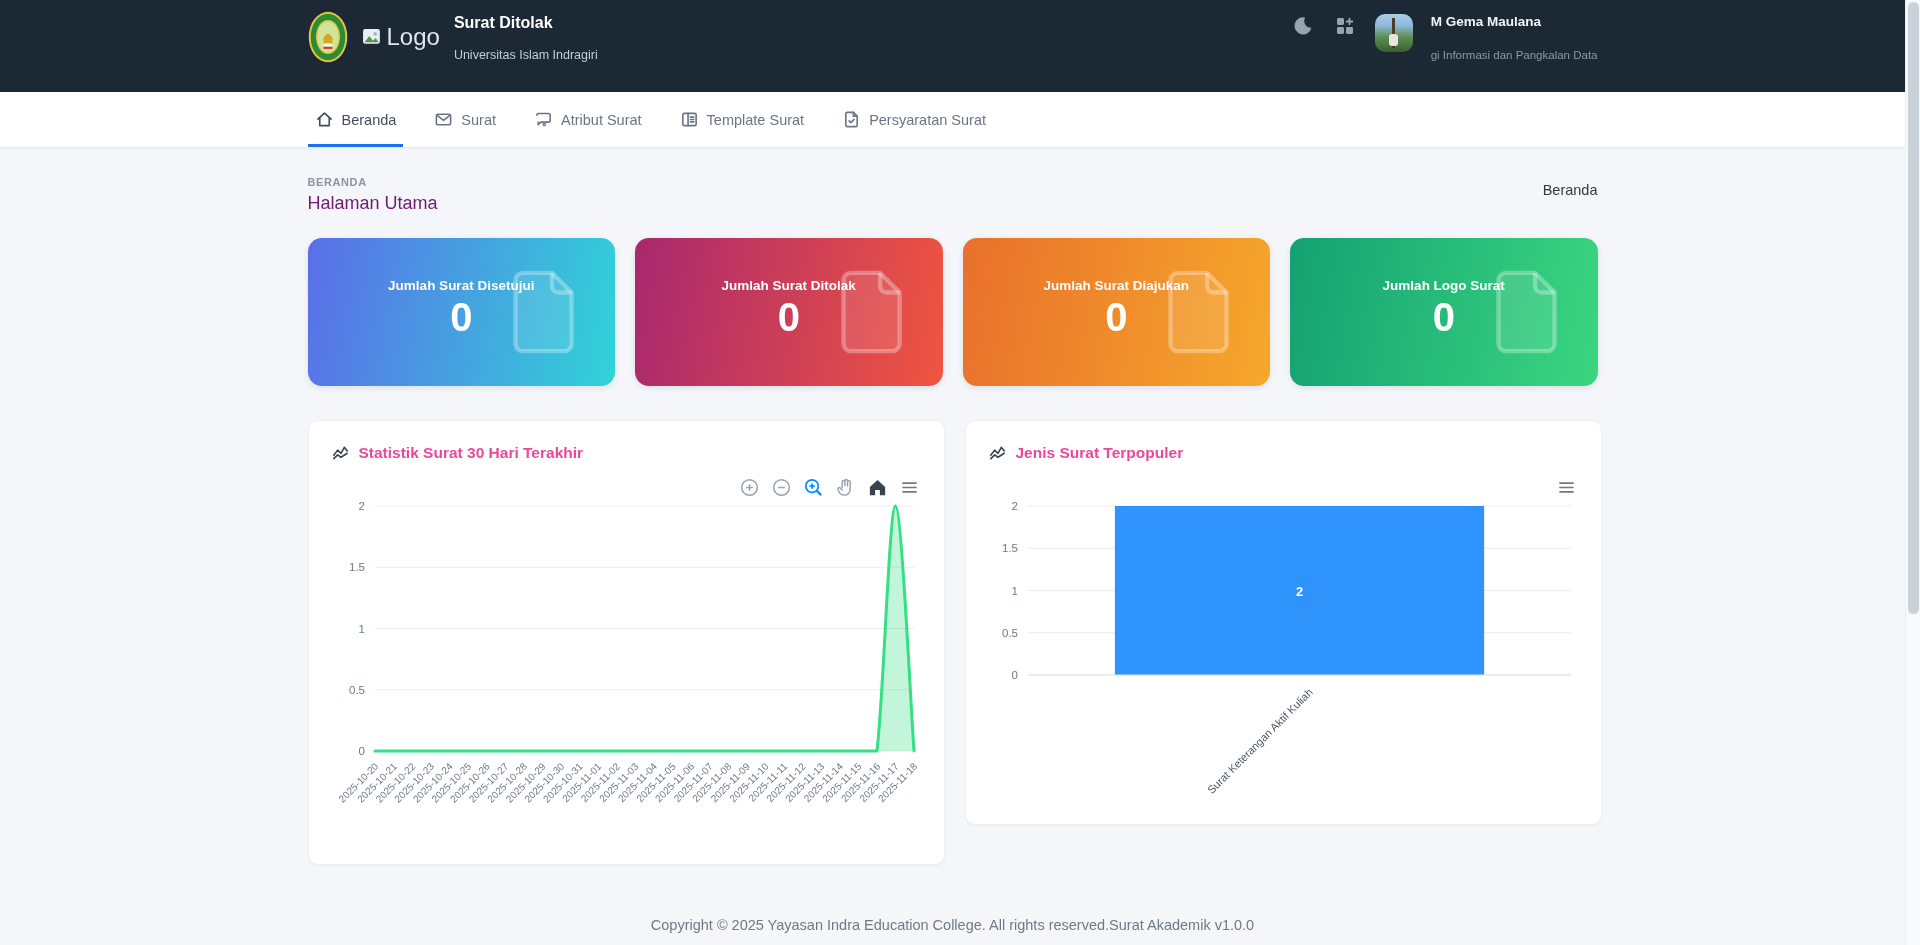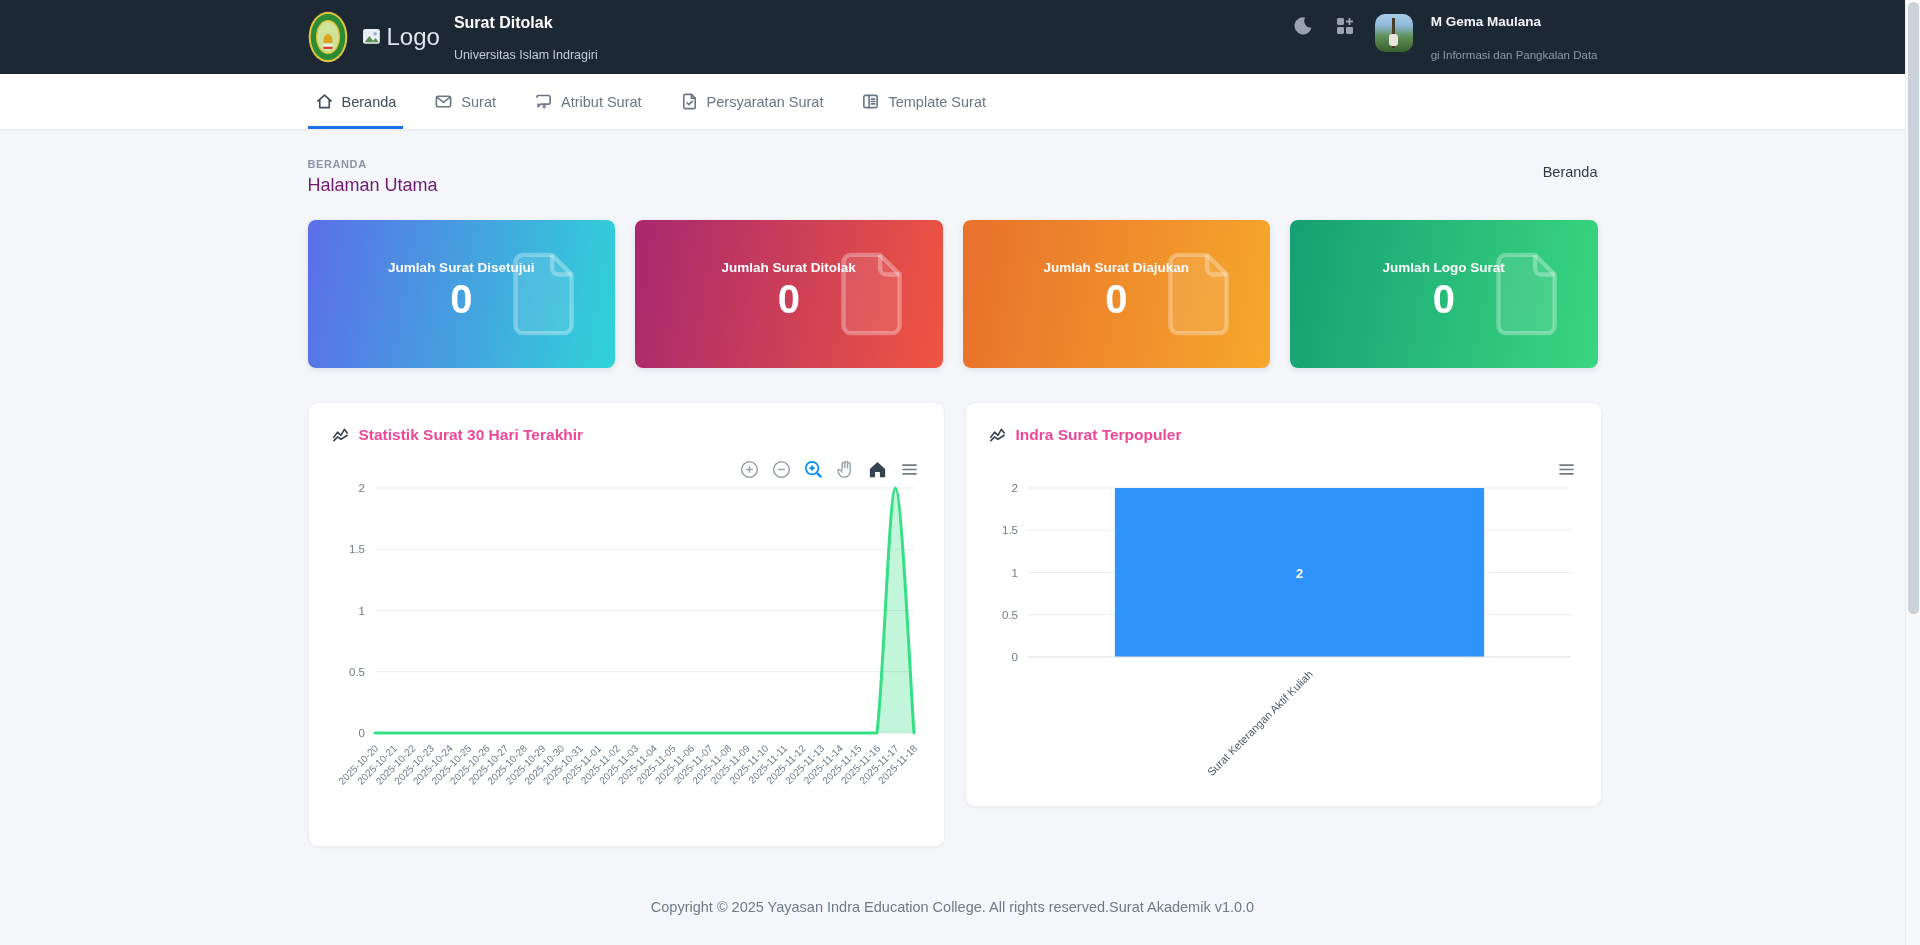"Logo" .app-header { height: 74px -> 92px }
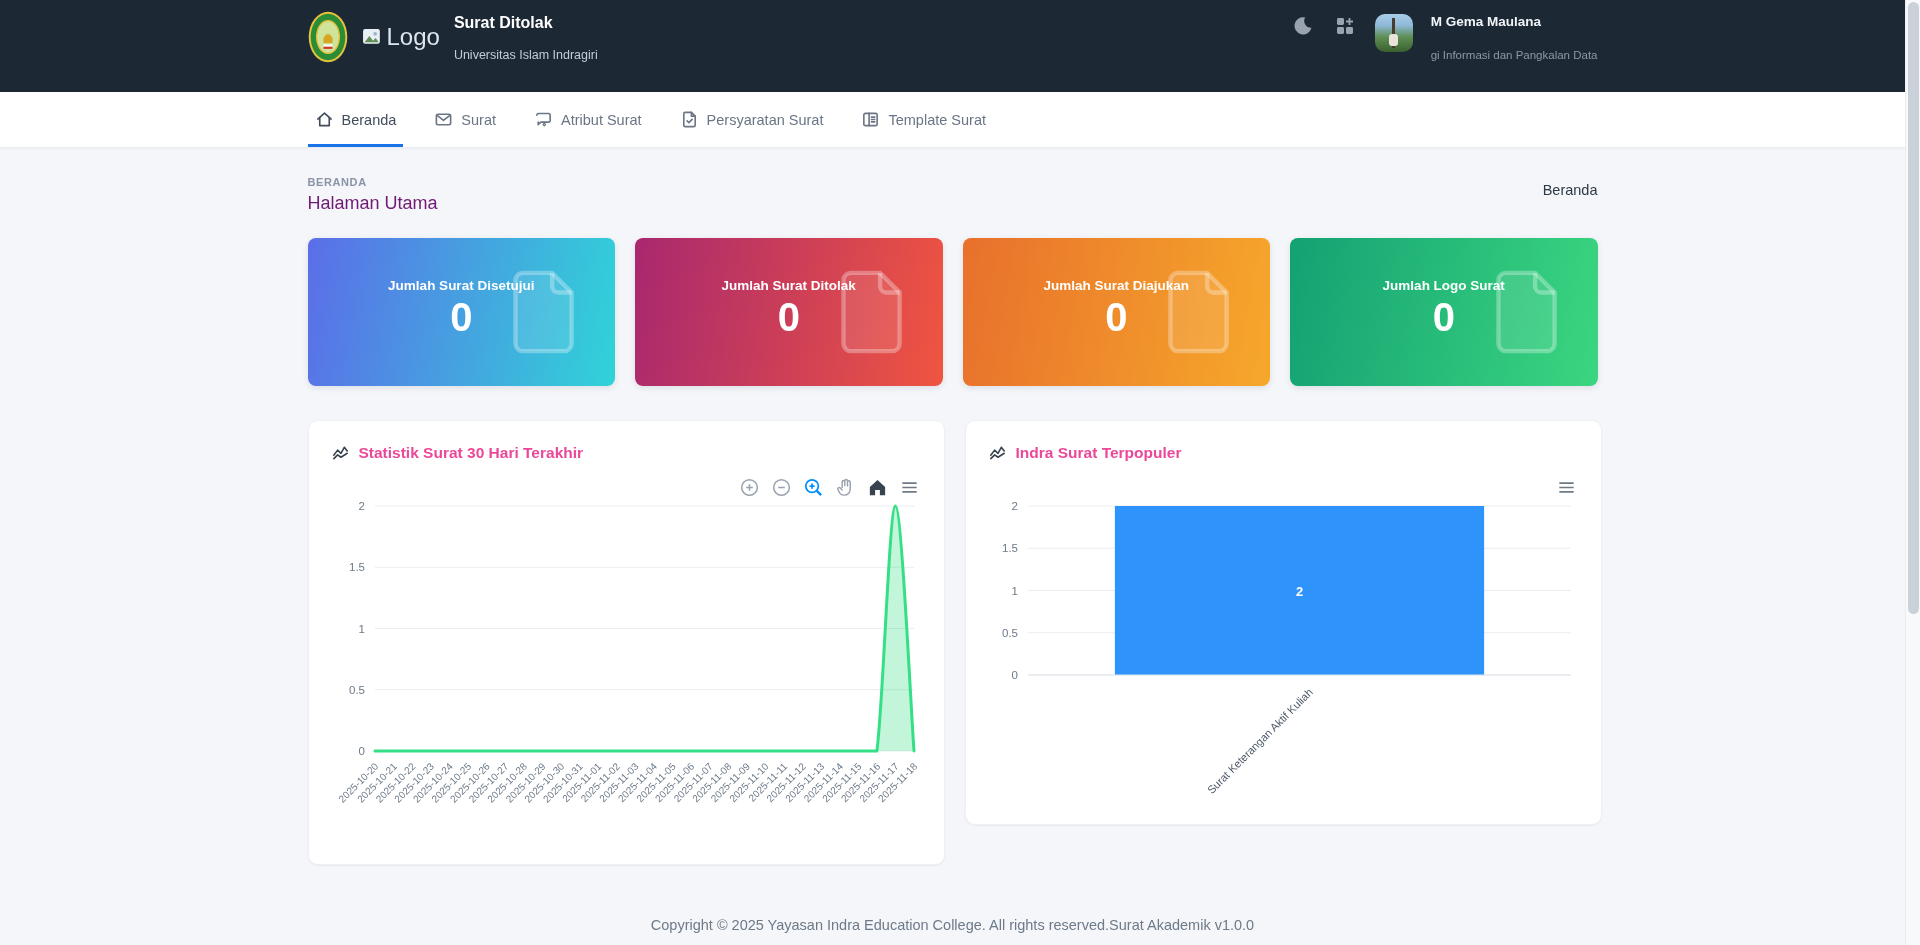"Persyaratan Surat" div.tab { order: before "Template Surat" -> after "Template Surat" }
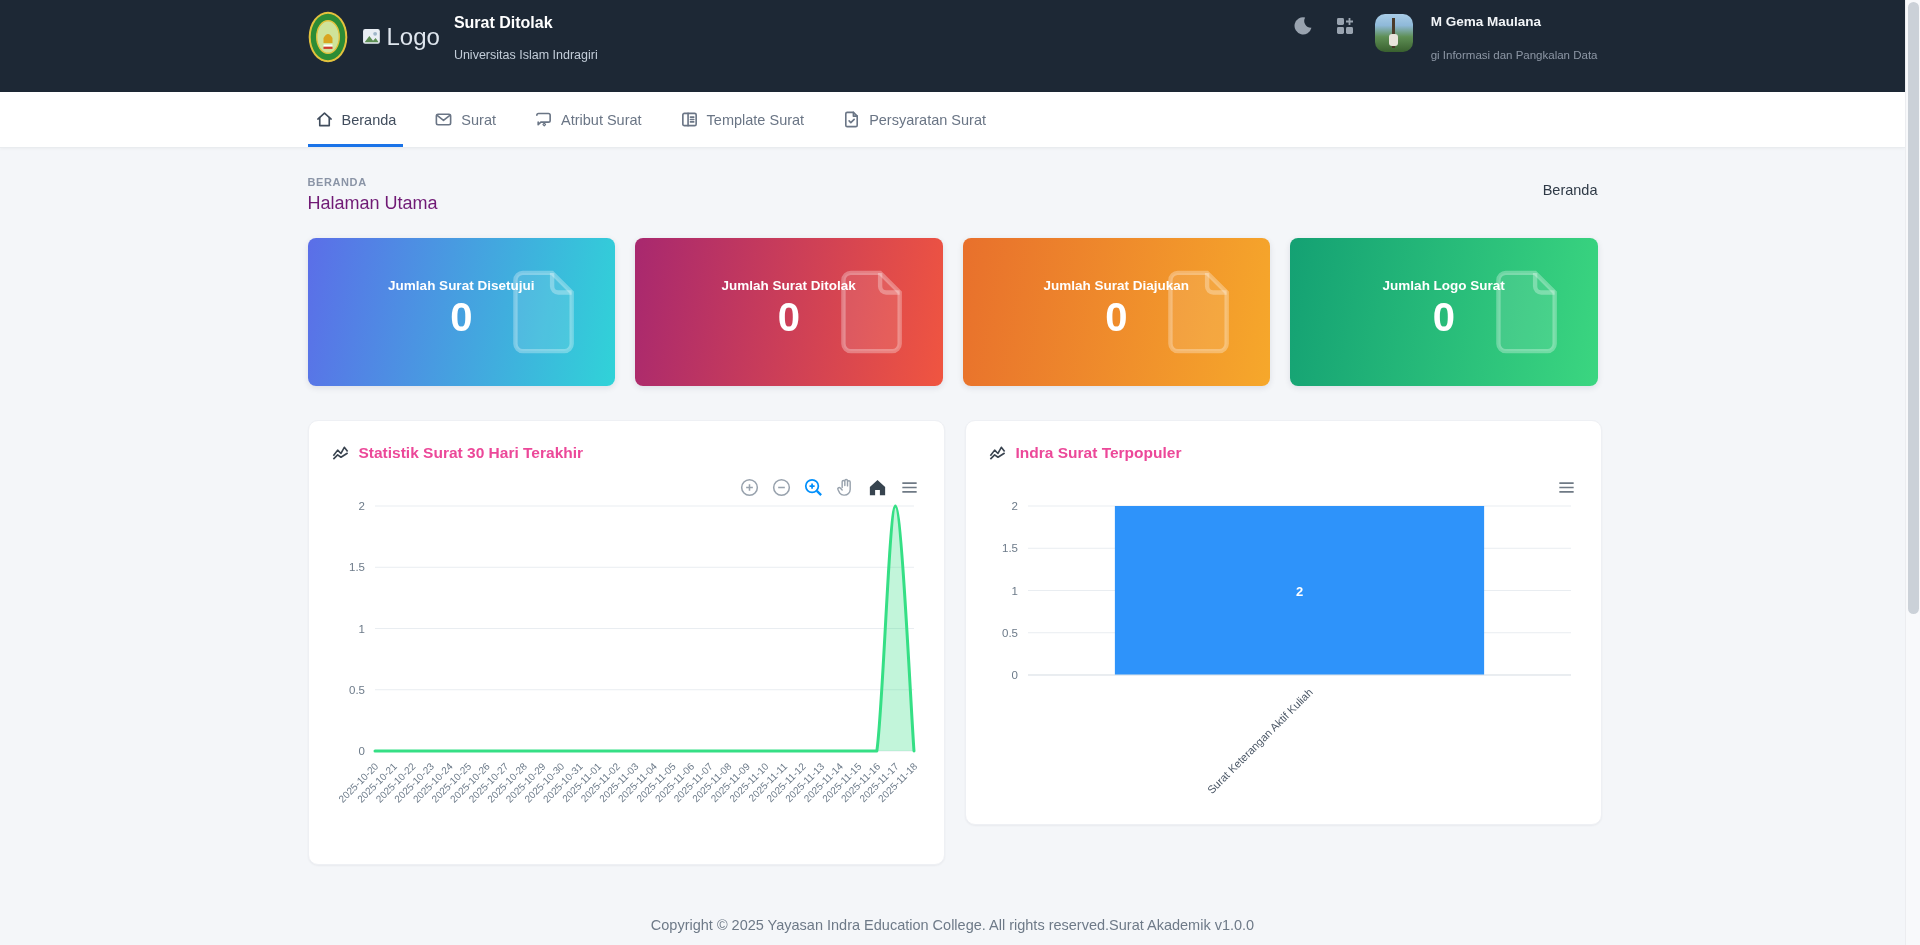"Jumlah Surat Disetujui" .stat-card { border-radius: 8px -> 14px }
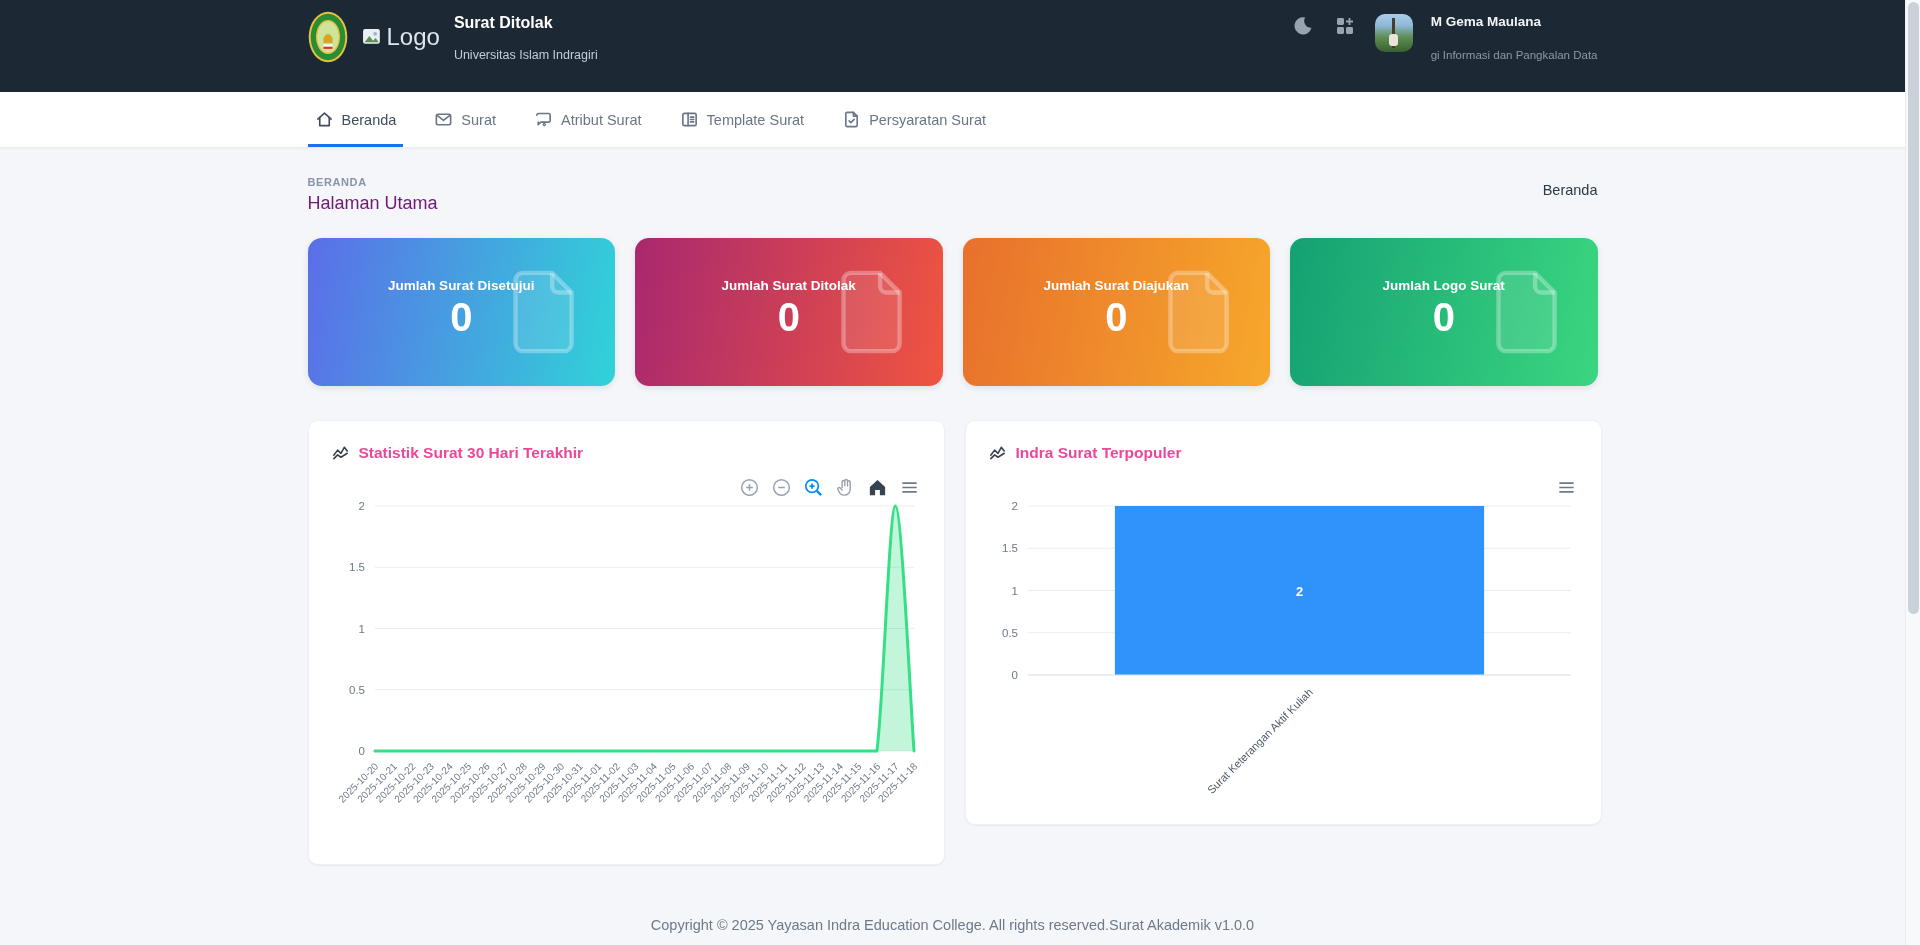"Indra Surat Terpopuler" span { text: Indra -> Jenis }
